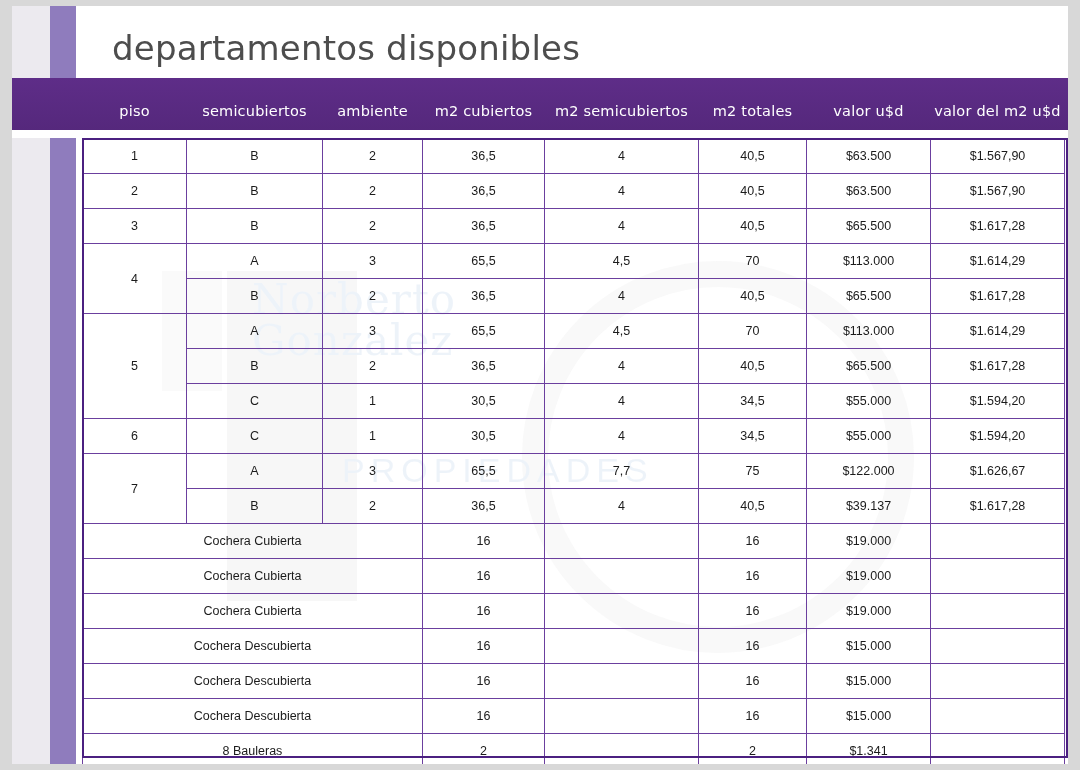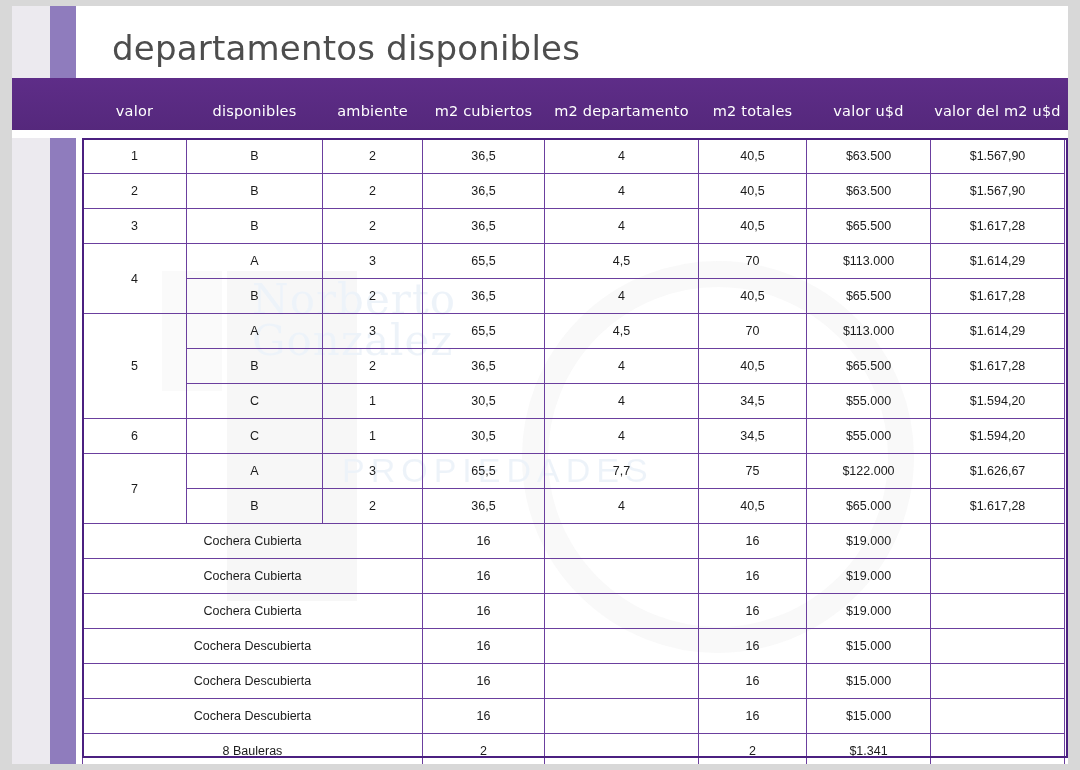"valor" th { text: valor -> piso }
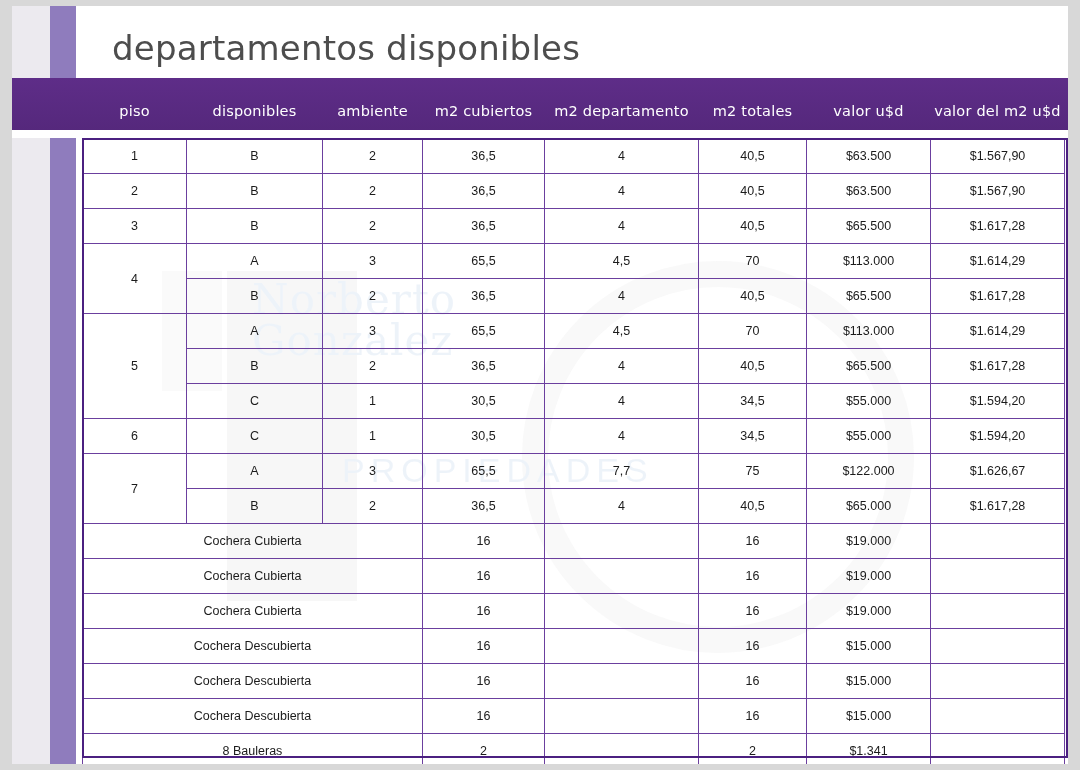"disponibles" th { text: disponibles -> semicubiertos }
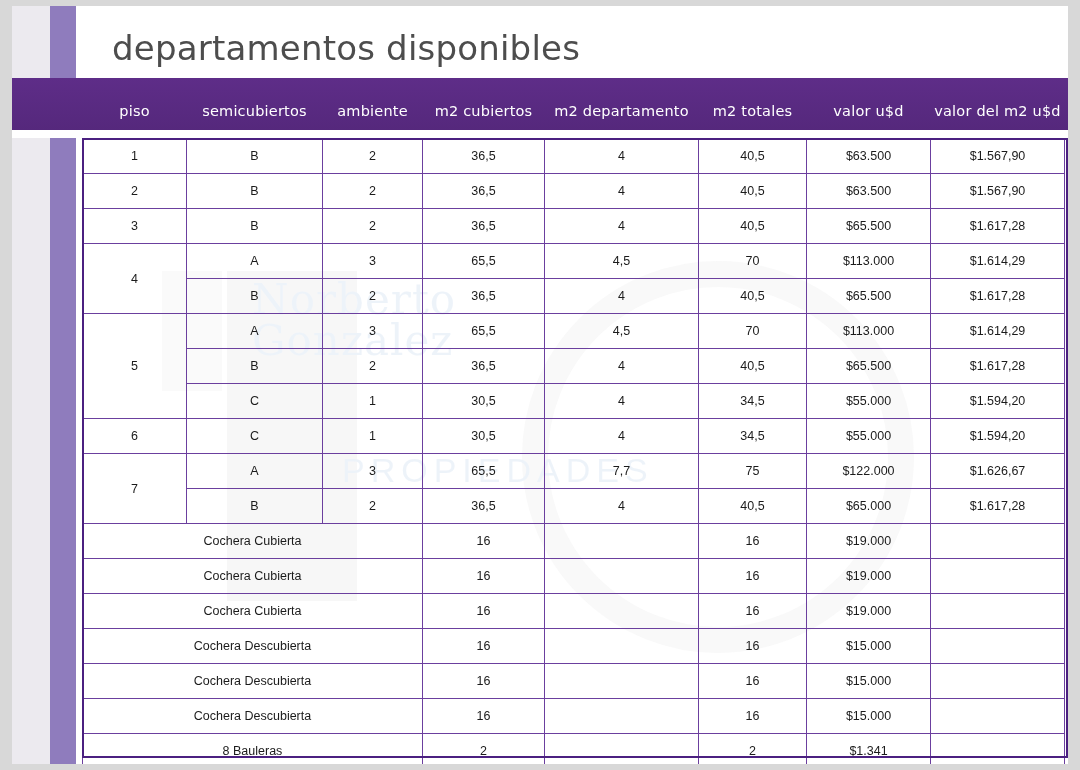"m2 departamento" th { text: departamento -> semicubiertos }
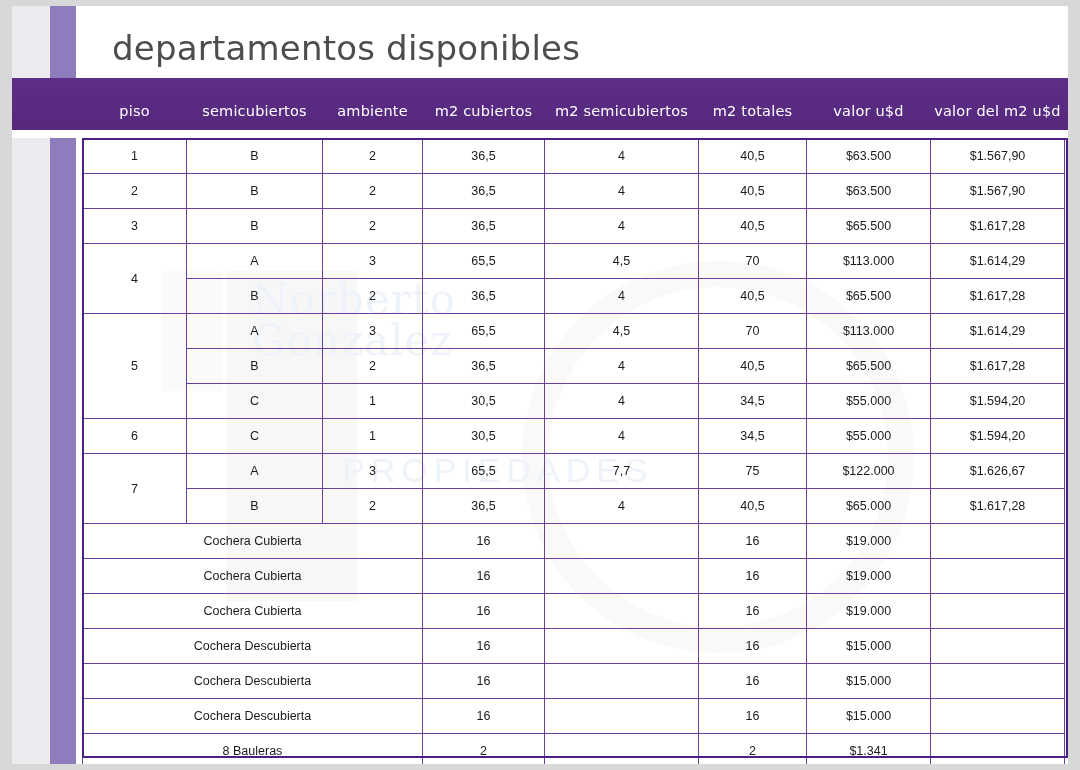"$65.000" td { text: $65.000 -> $39.137 }
